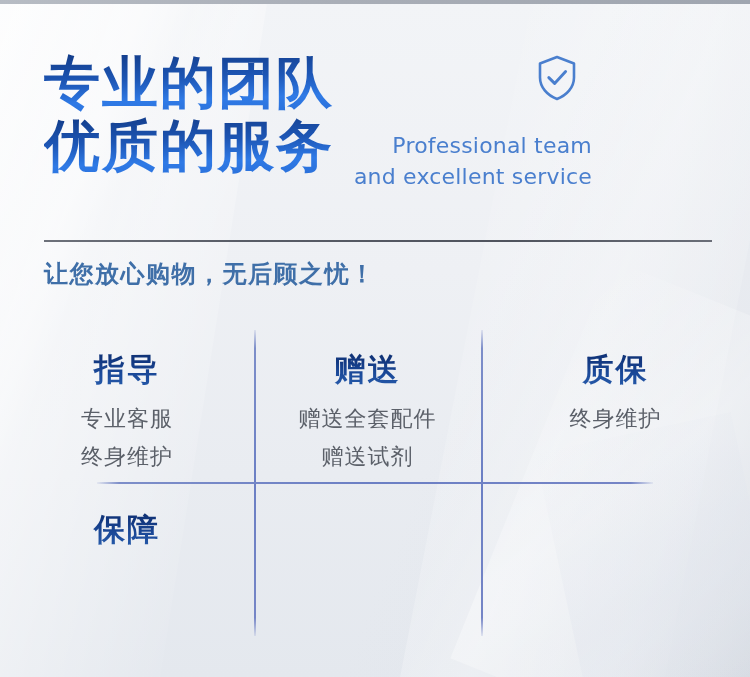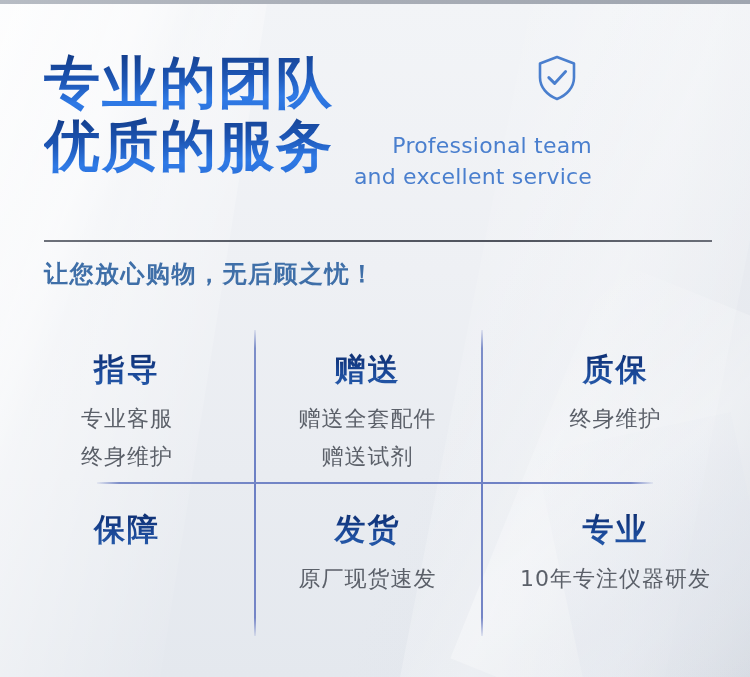"发货" div.cell { html: <div> <div>发货</div> <div> <span>原厂现货速发</span> </div> </div> -> none }
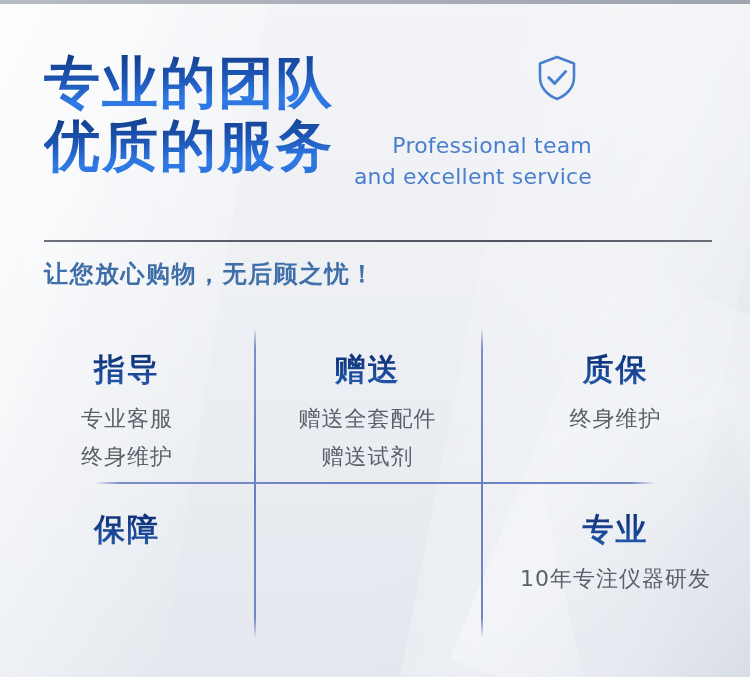"专业" div.cell { html: <div> <div>专业</div> <div> <span>10年专注仪器研发</span> </div> </div> -> none }
